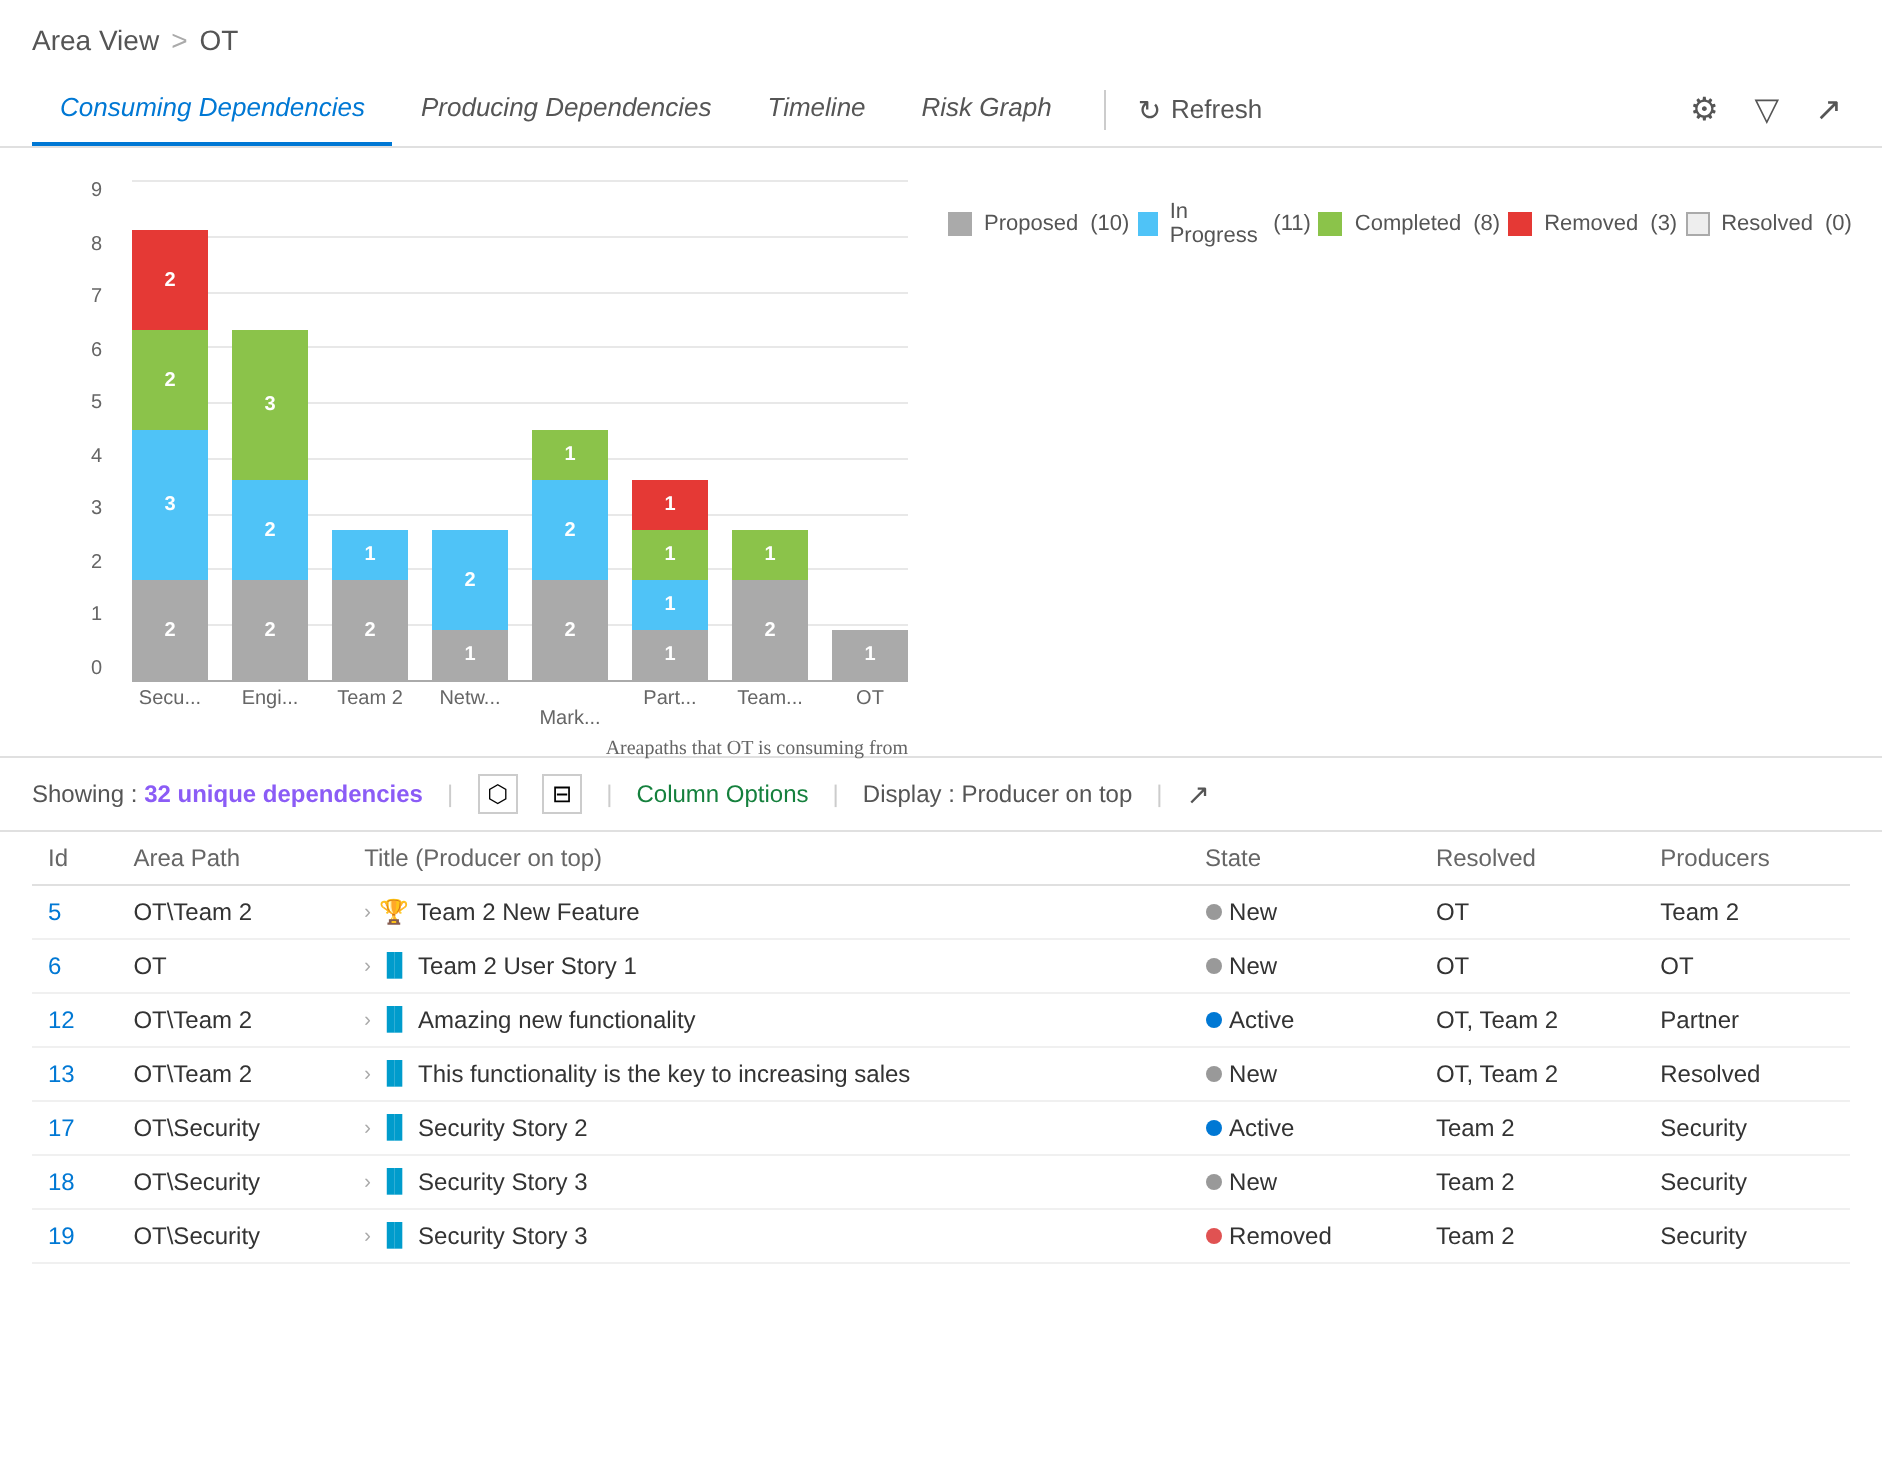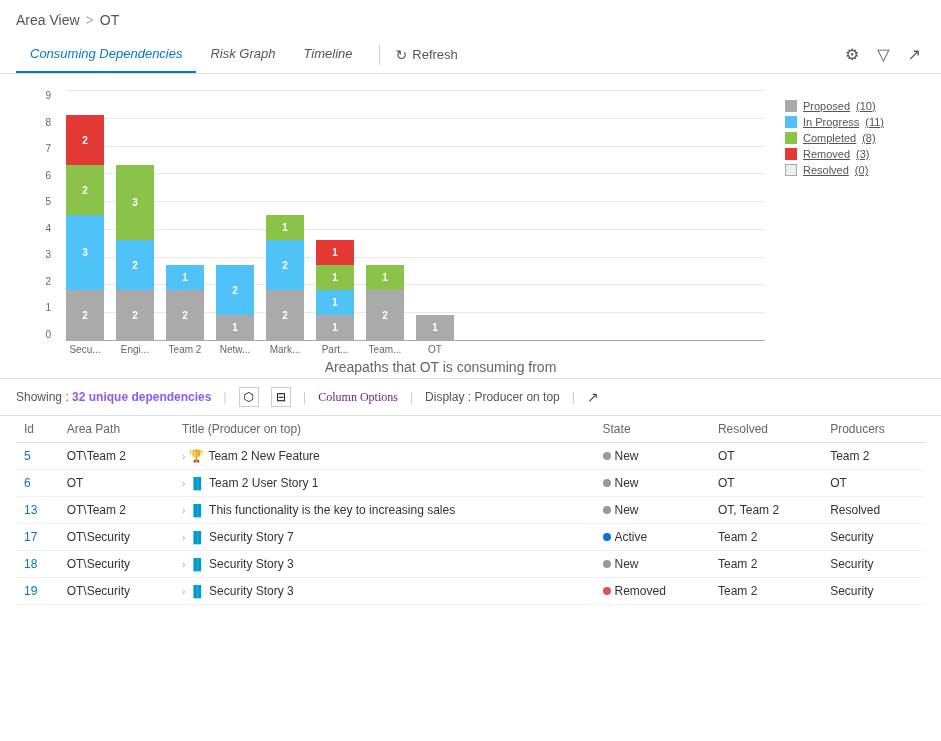"Producing Dependencies" div.tab { html: none -> <div>Producing Dependencies</div> }
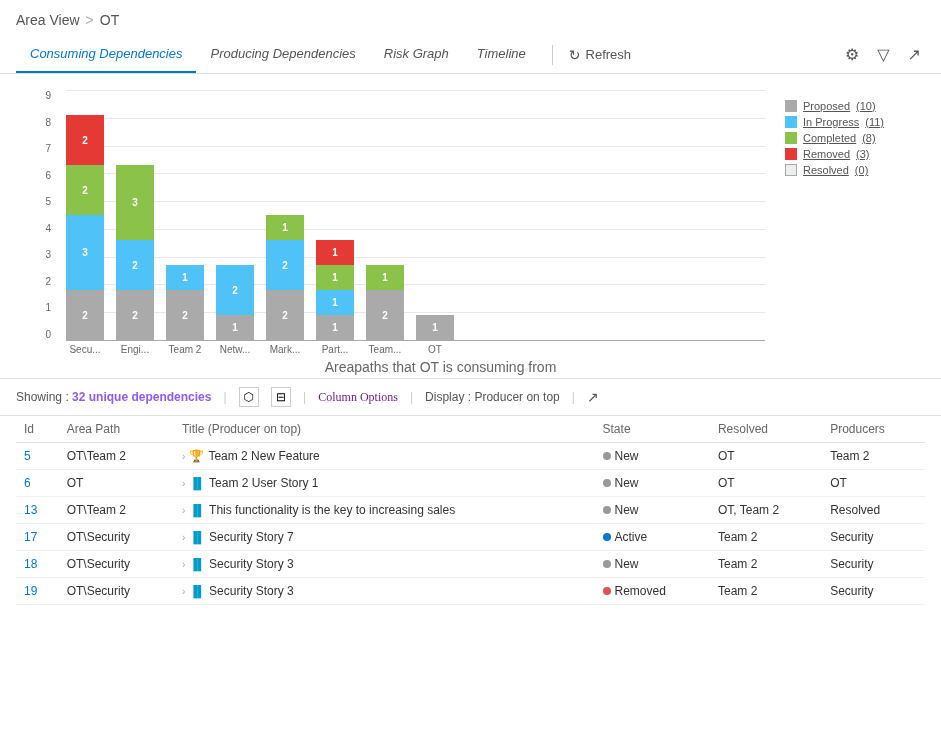"Risk Graph" div.tab { order: before "Timeline" -> after "Timeline" }
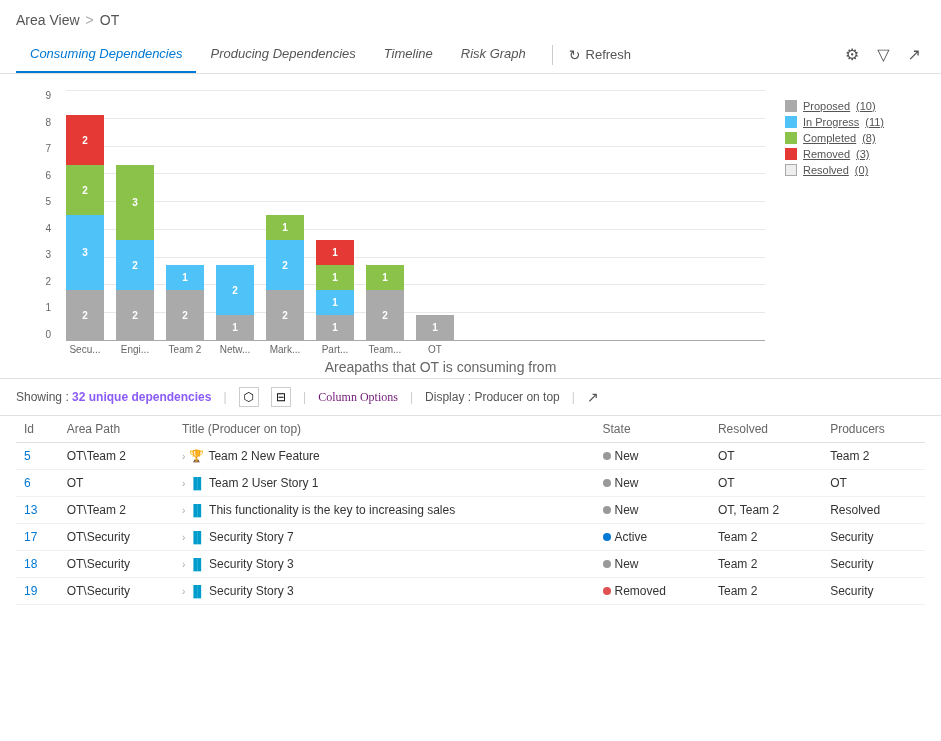"Proposed" .legend { flex-direction: column -> none; text-decoration: underline -> none }
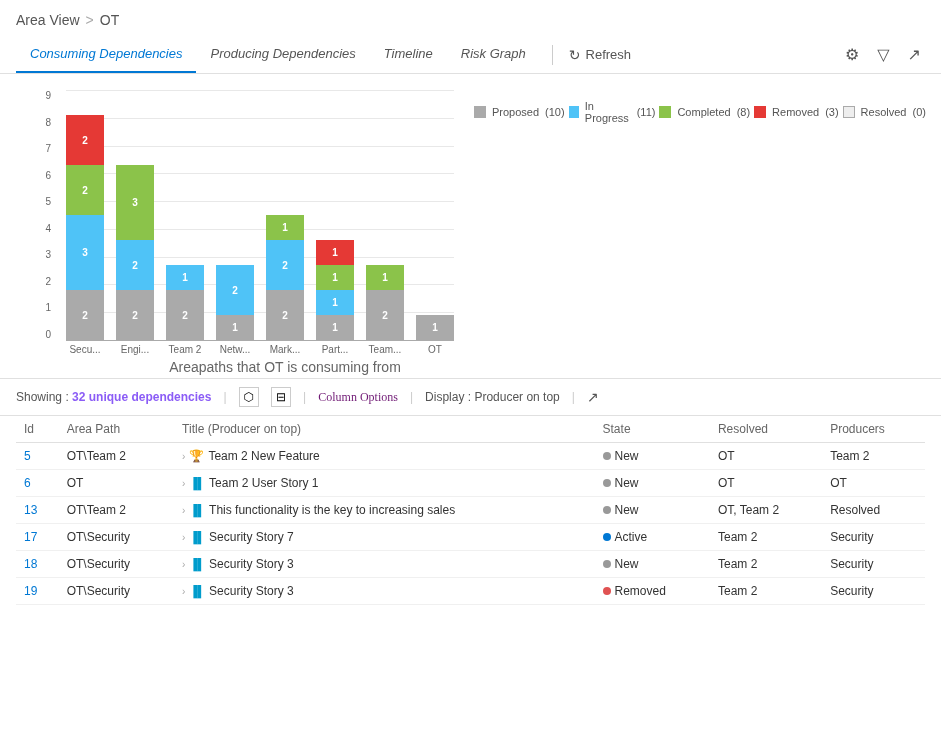"Mark..." div { margin-top: none -> 10px }
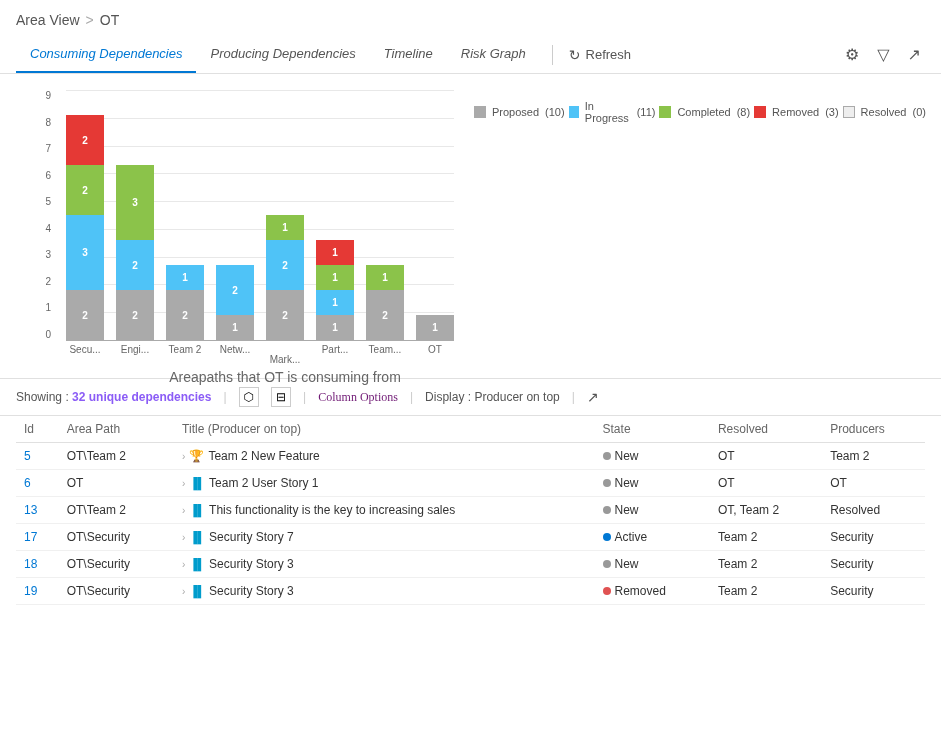"Areapaths that OT is consuming" .x-axis-title { font-family: none -> Liberation Serif, serif; font-size: 14px -> 10px; text-align: center -> right }
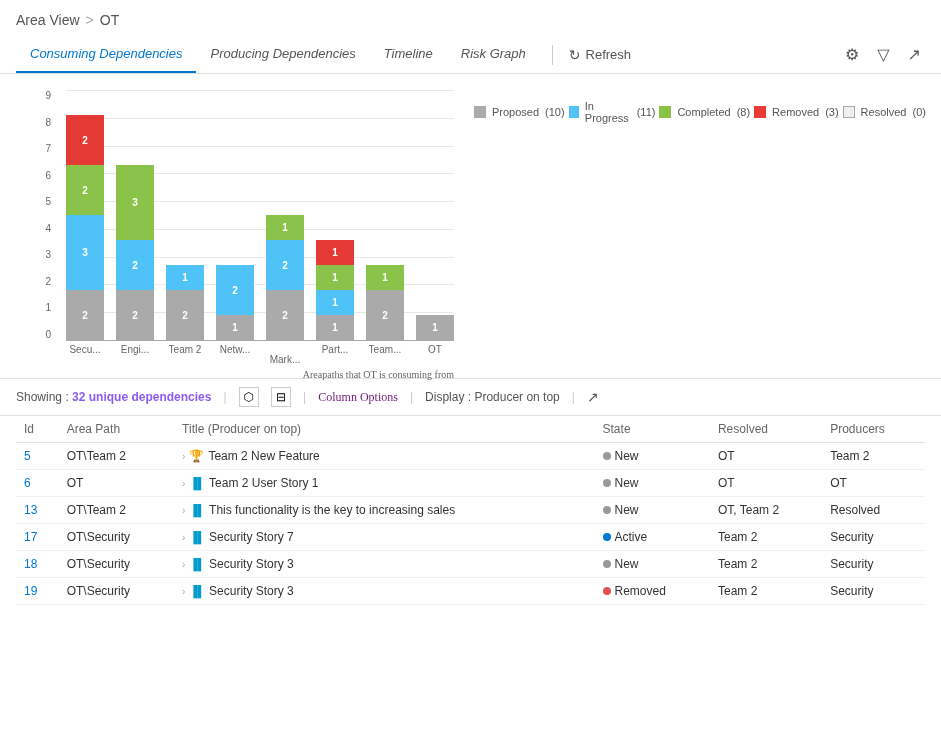"Column Options" .column-options { color: #701a75 -> #15803d; font-family: Liberation Serif, serif -> none }
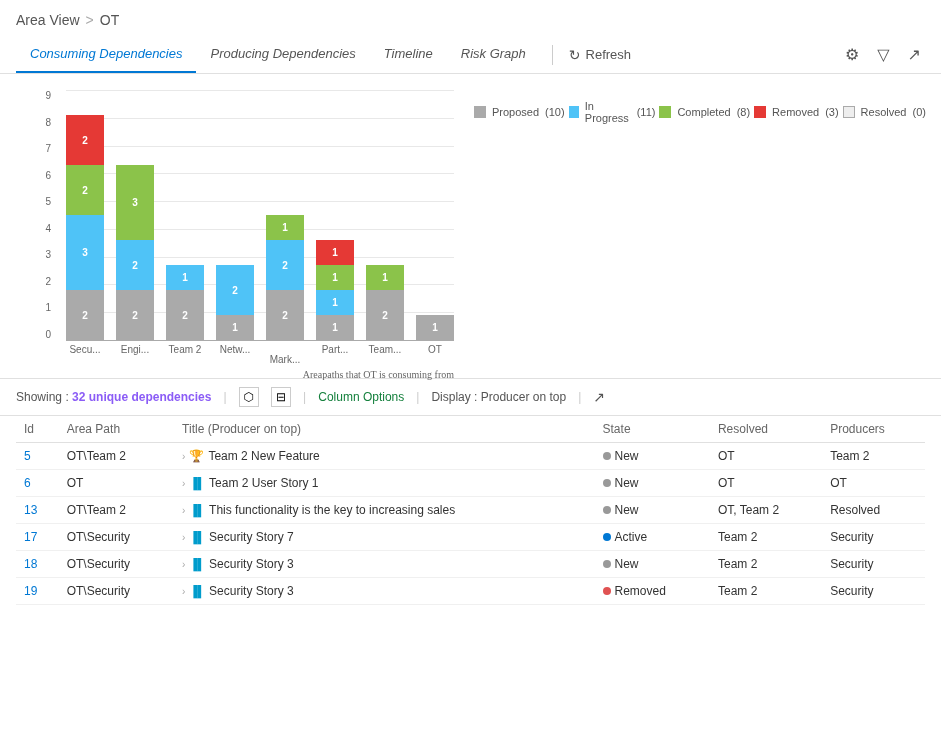"12" tr { html: none -> <tr> <td><a>12</a></td> <td>OT\Team 2</td> <td> <span> <span>›</span> <span>▐▌</span> <span>Amazing new functionality</span> </span> </td> <td> <span> <span></span> <span>Active</span> </span> </td> <td>OT, Team 2</td> <td>Partner</td> </tr> }
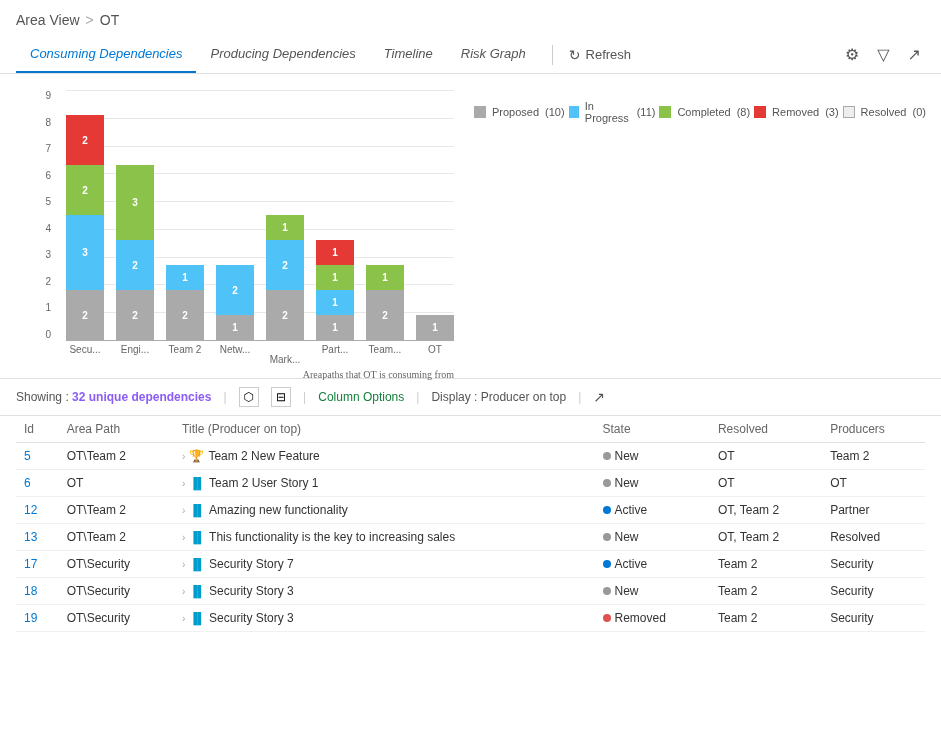"Security Story 7" span { text: 7 -> 2 }
